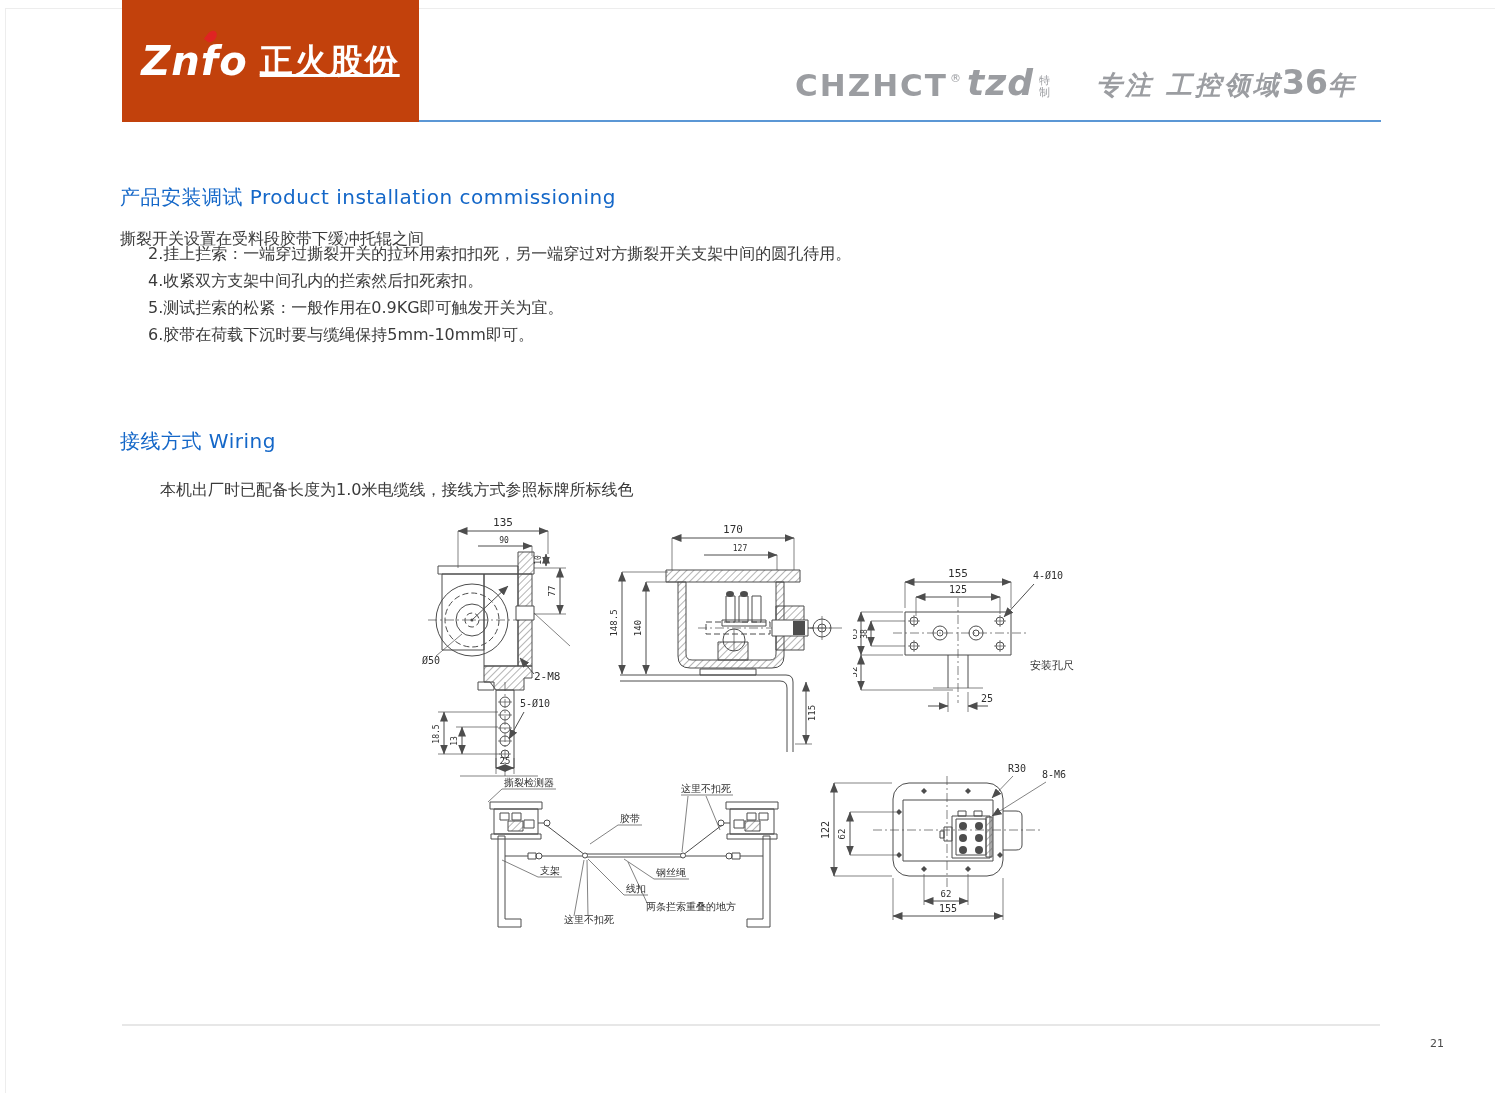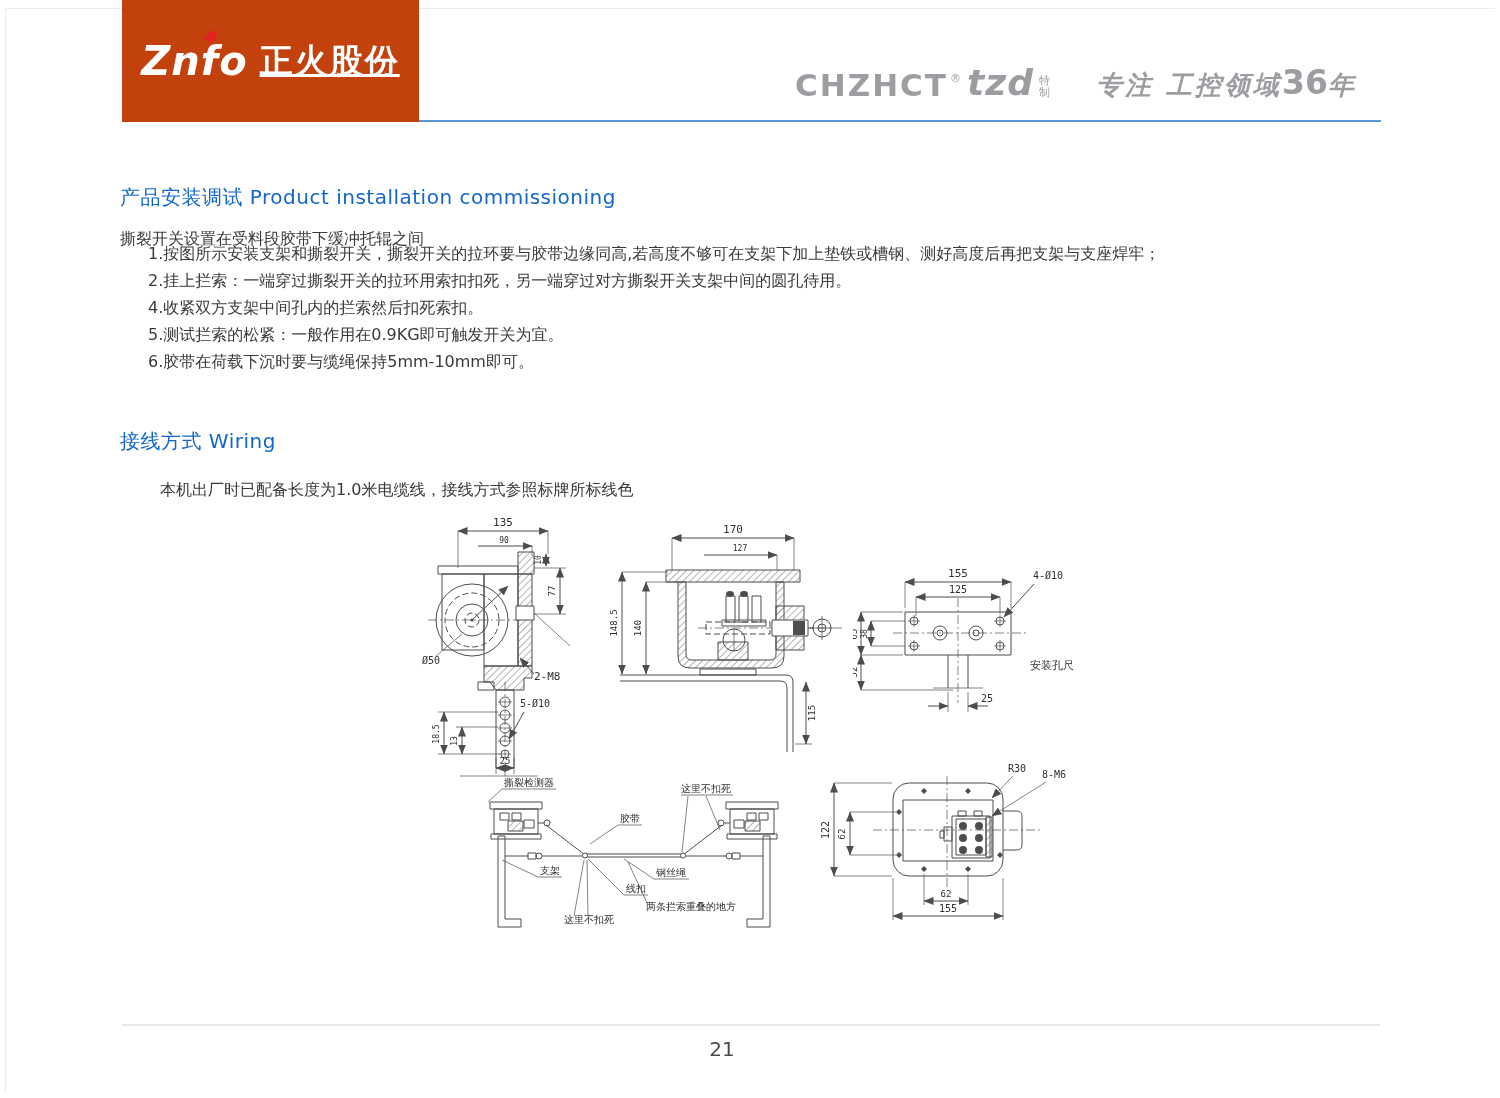"1.按图所示安装支架和撕裂开关，撕裂开关的拉环要与胶带边缘同高,若高度不够可在支" p { html: <p>1.按图所示安装支架和撕裂开关，撕裂开关的拉环要与胶带边缘同高,若高度不够可在支架下加上垫铁或槽钢、测好高度后再把支架与支座焊牢；</p> -> none }
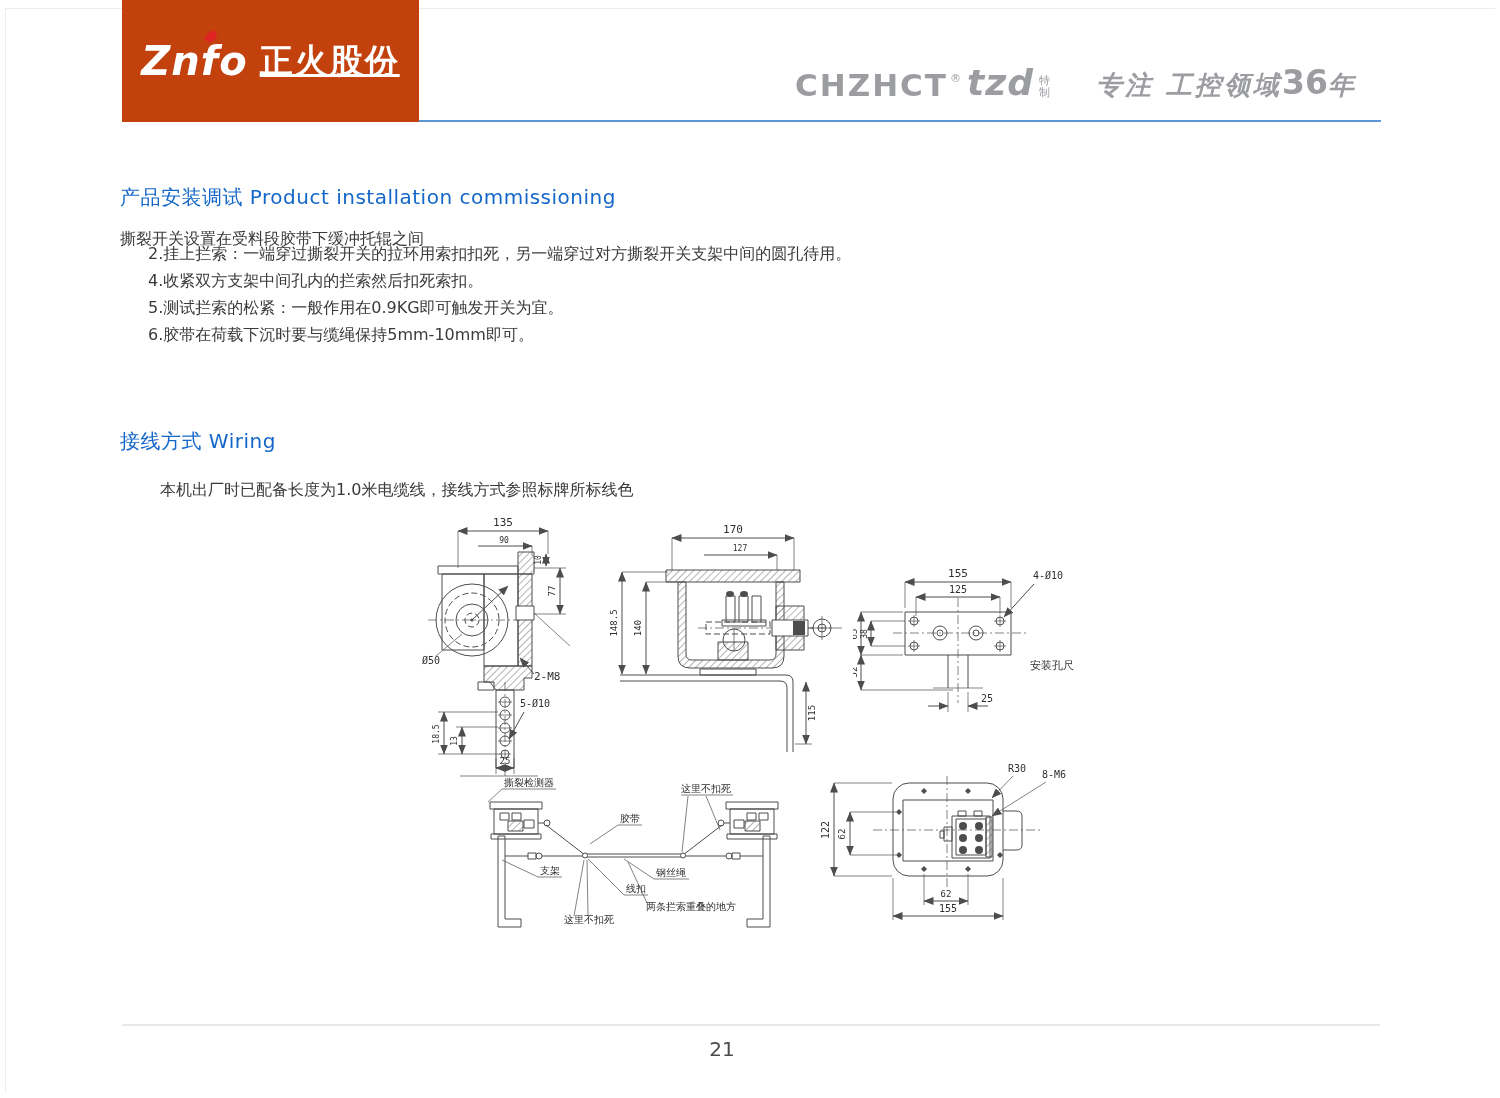"21" .page-number { font-size: 20px -> 11px; text-align: center -> right }
